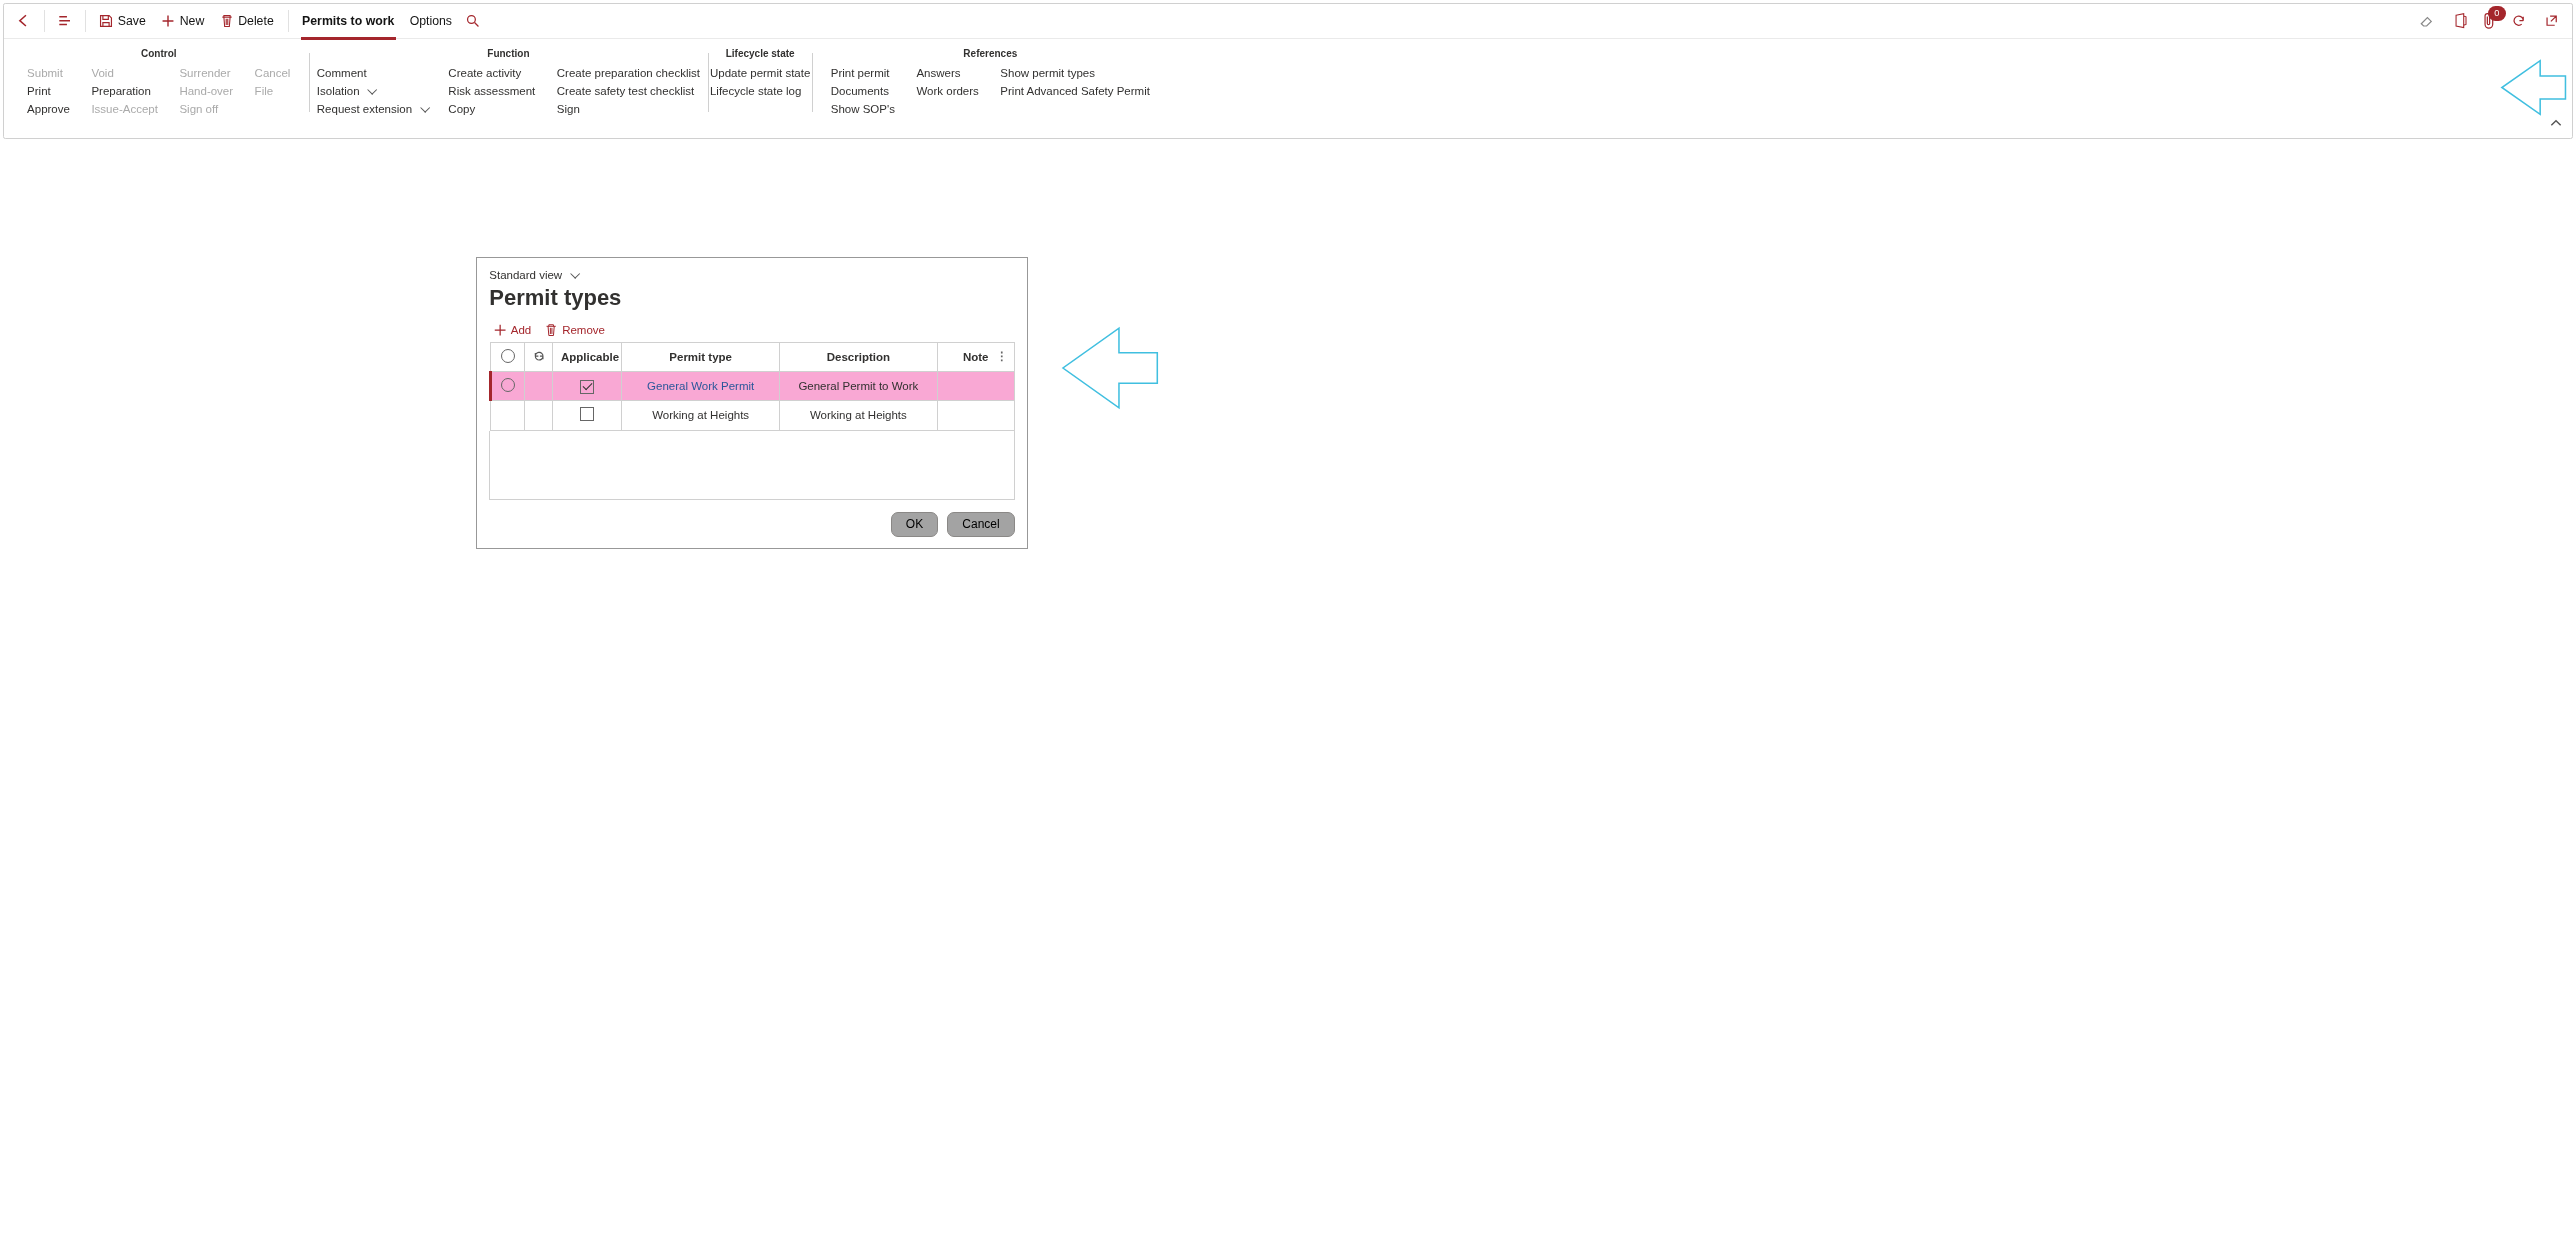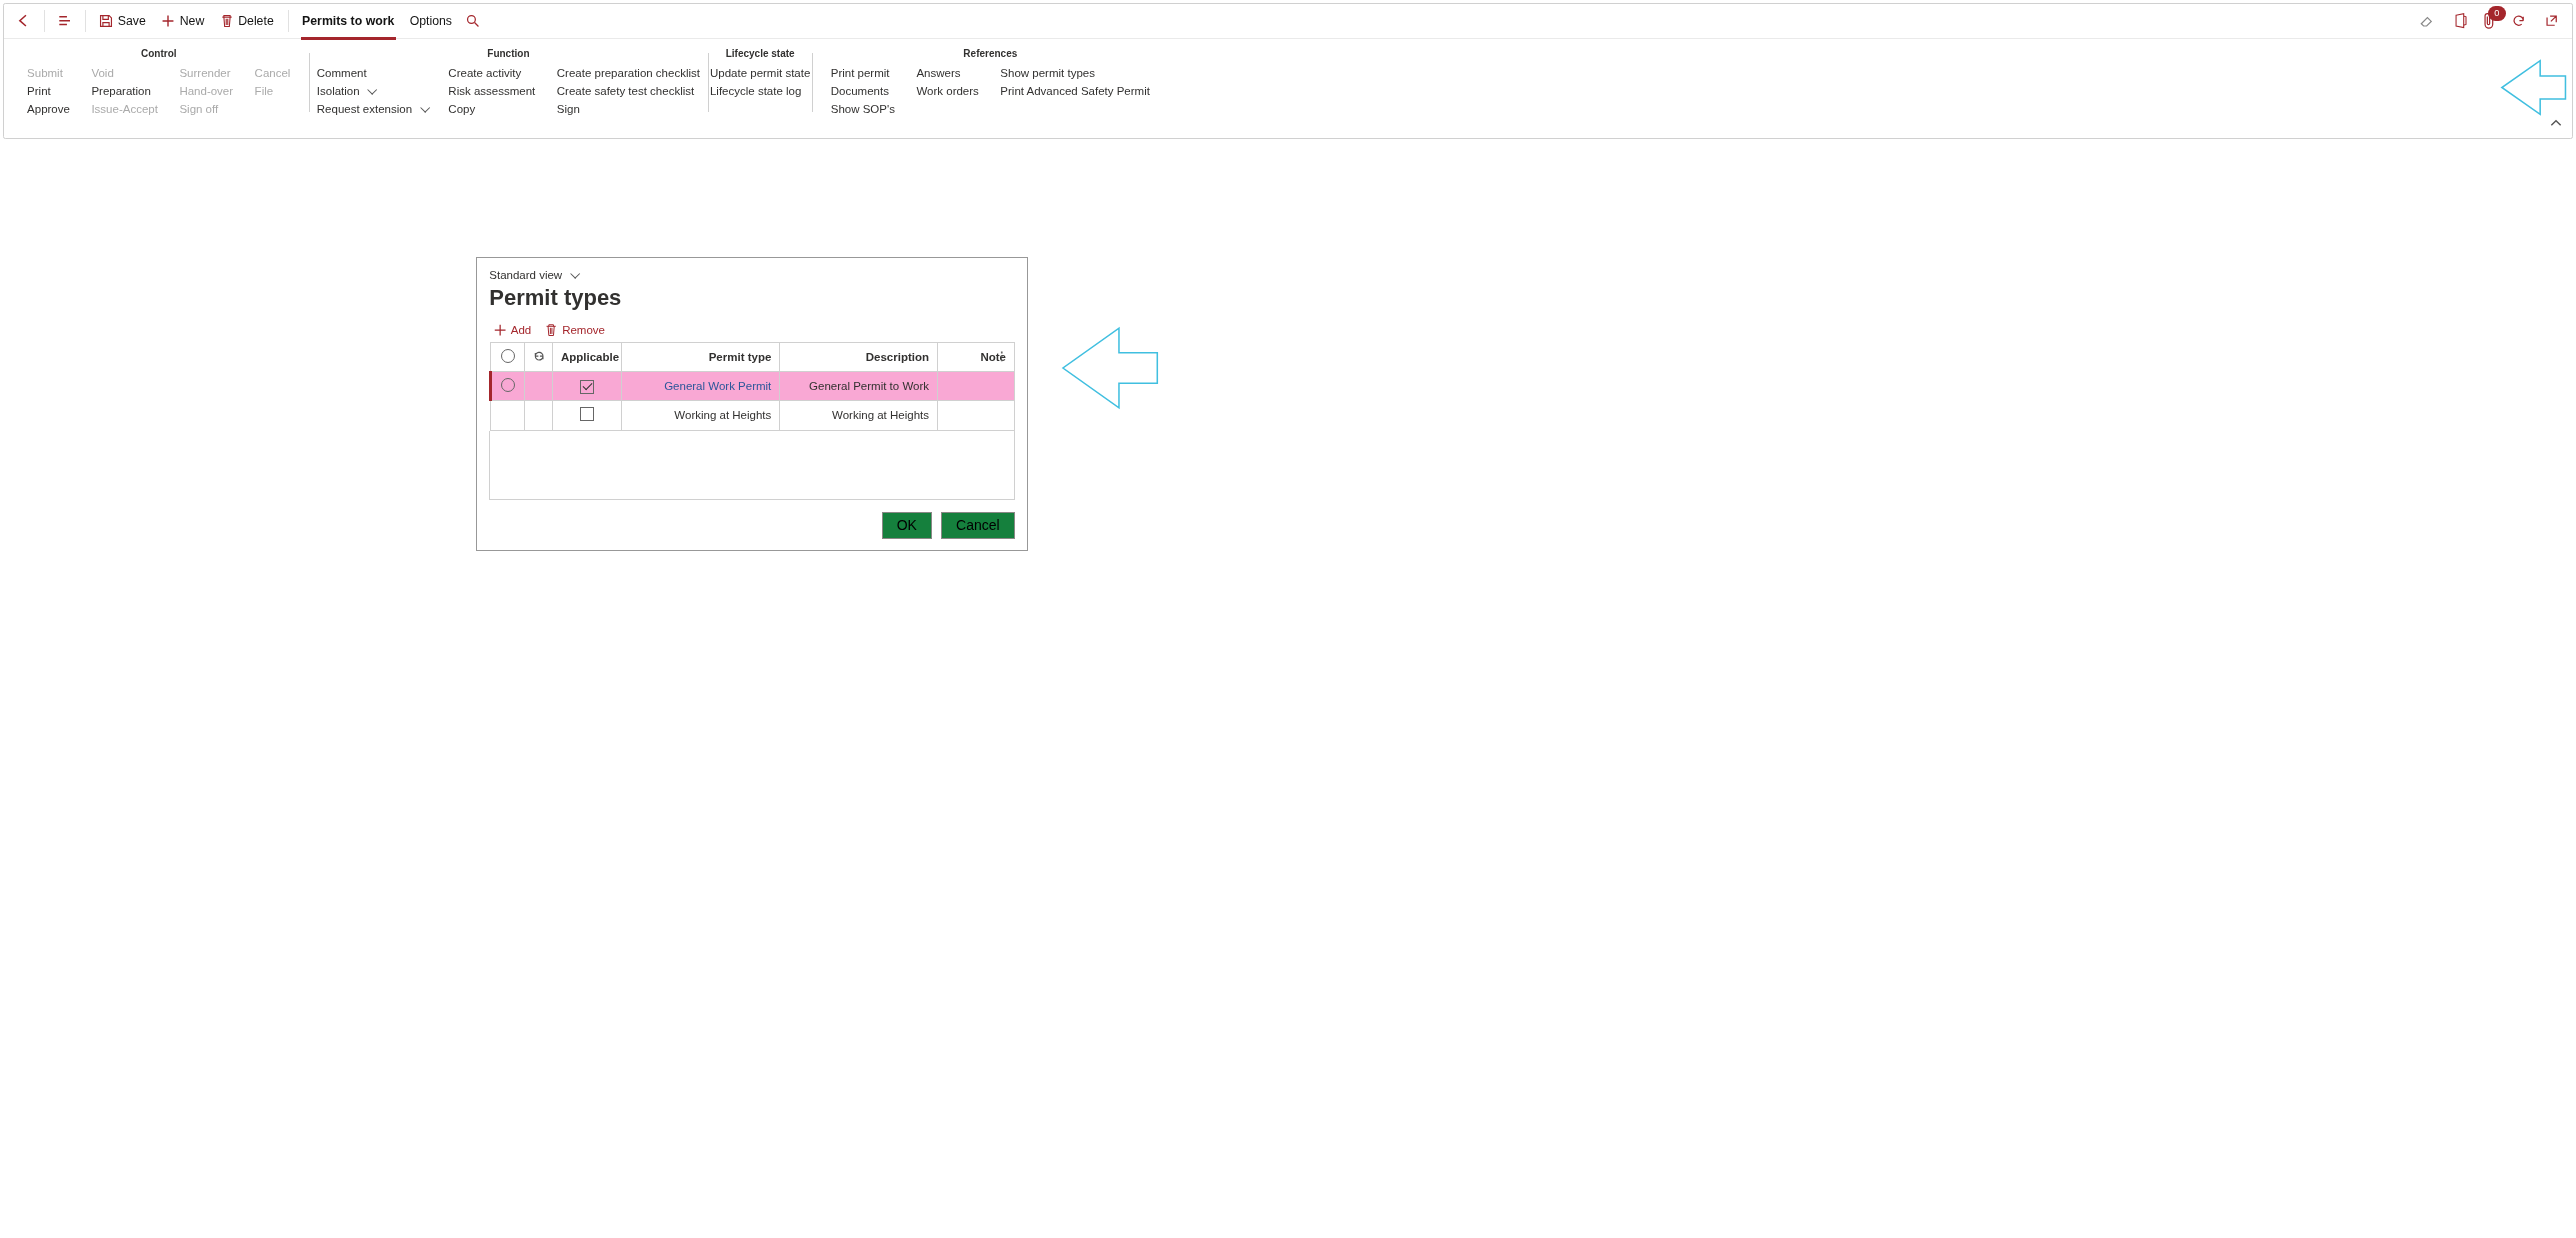"Permit type" .grid th, .grid td { text-align: right -> center }
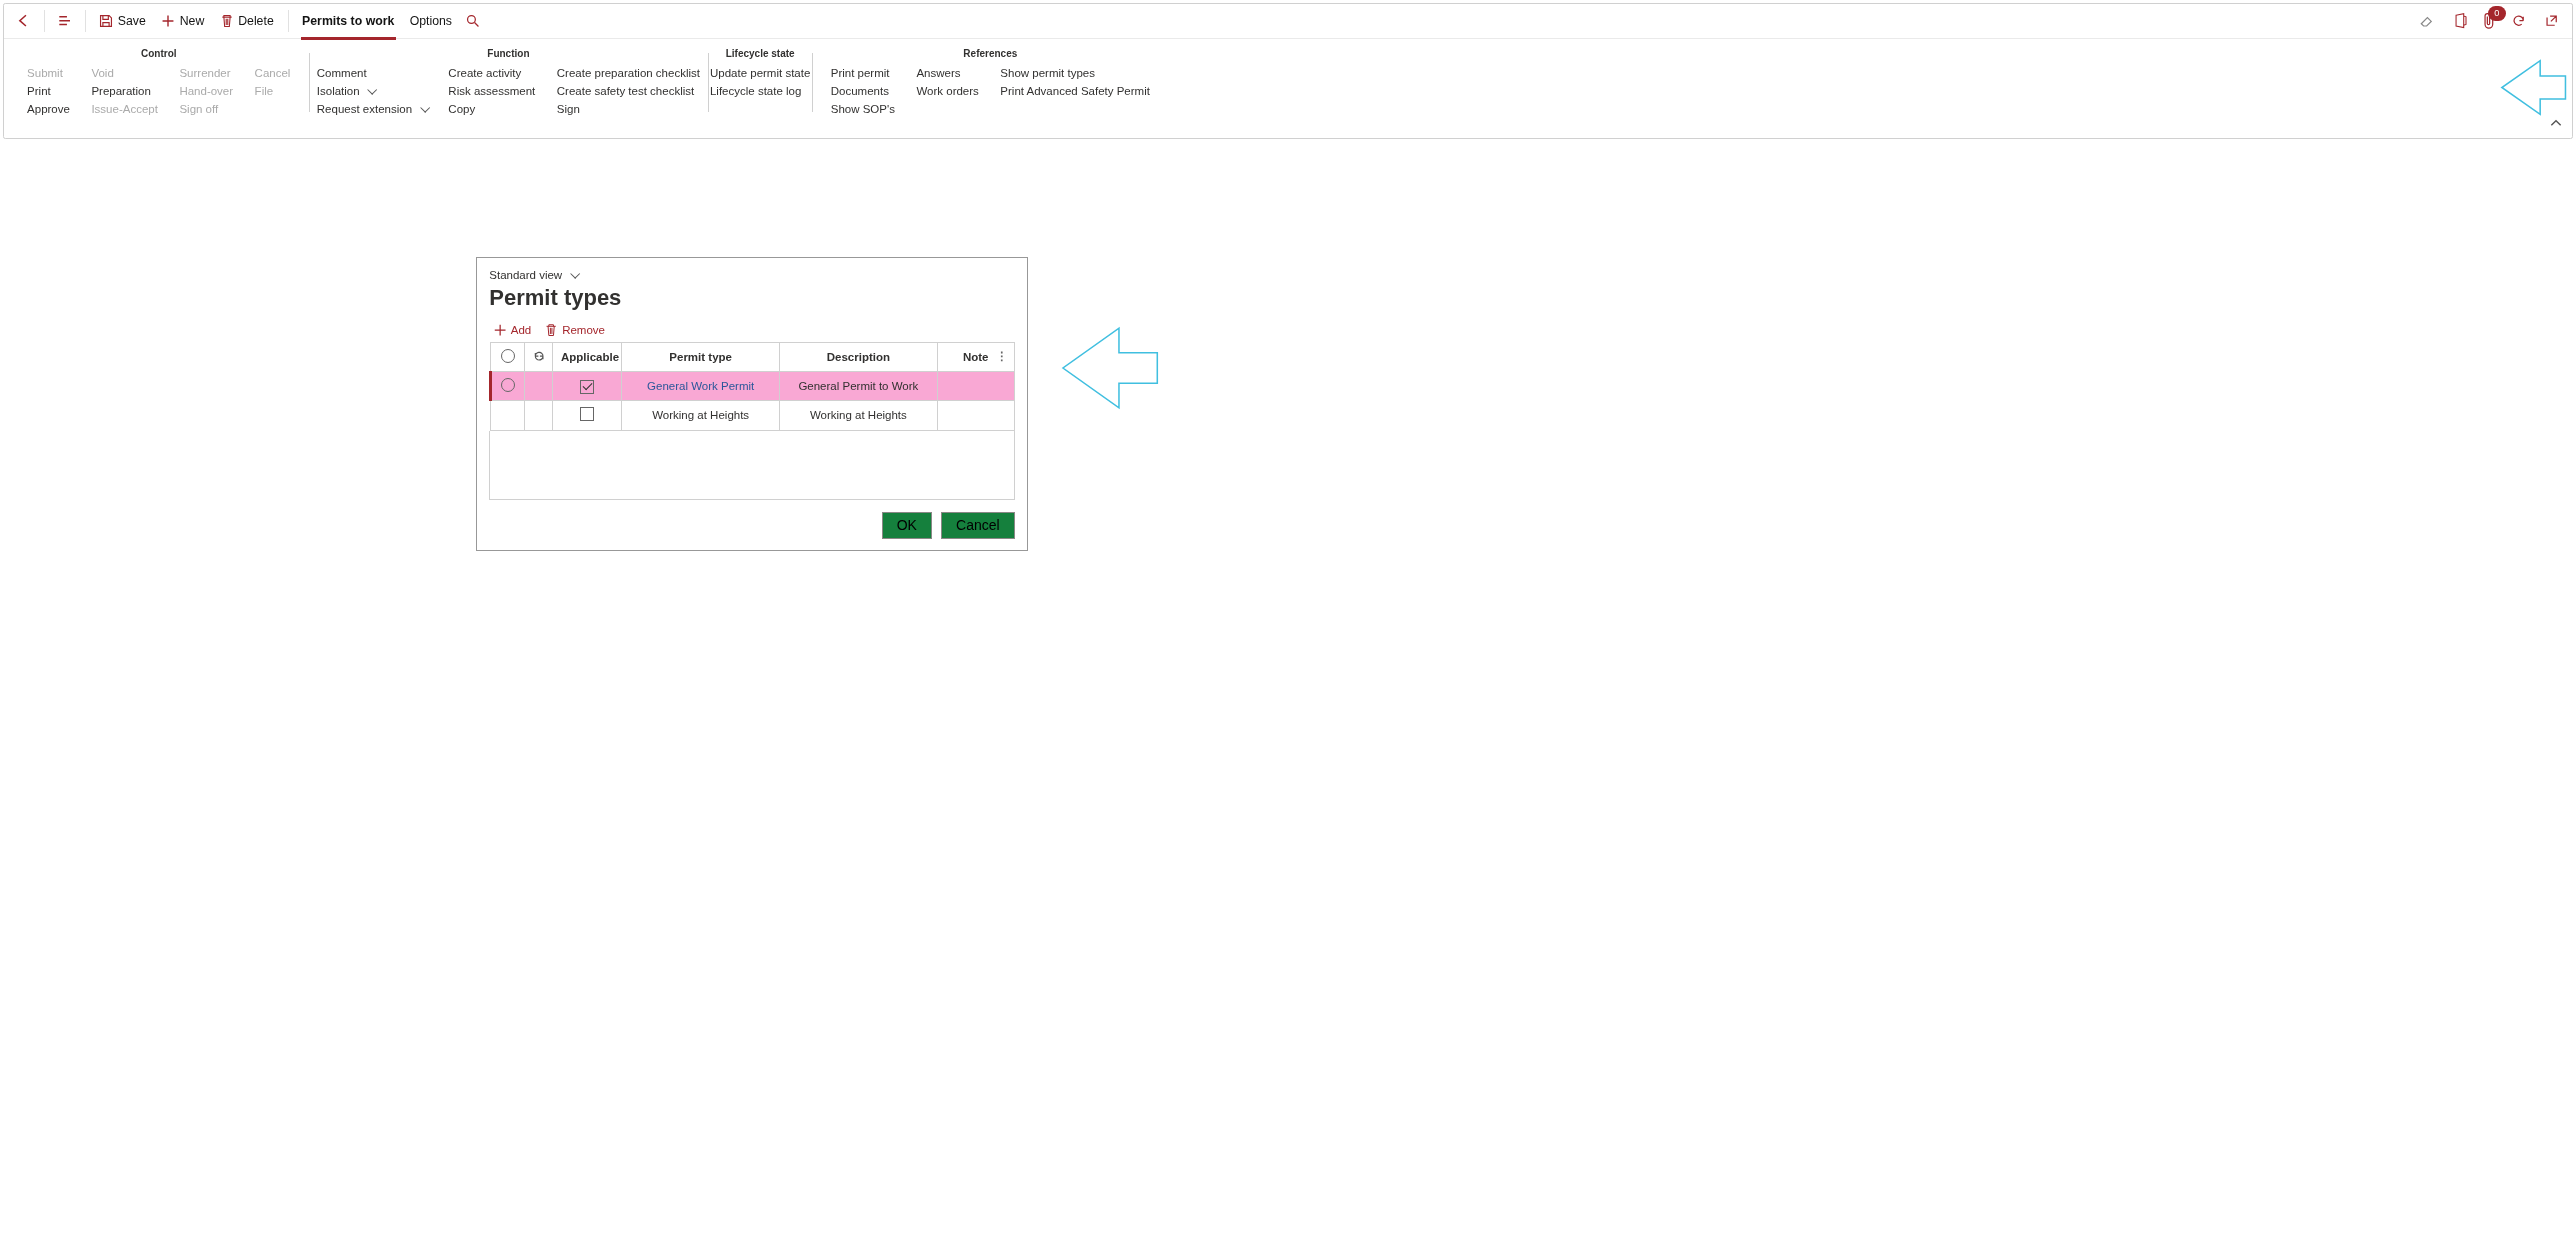"OK" .btn { background: #15803d -> #a3a3a3; border-radius: 0 -> 7px; font-size: 14px -> 12px }
